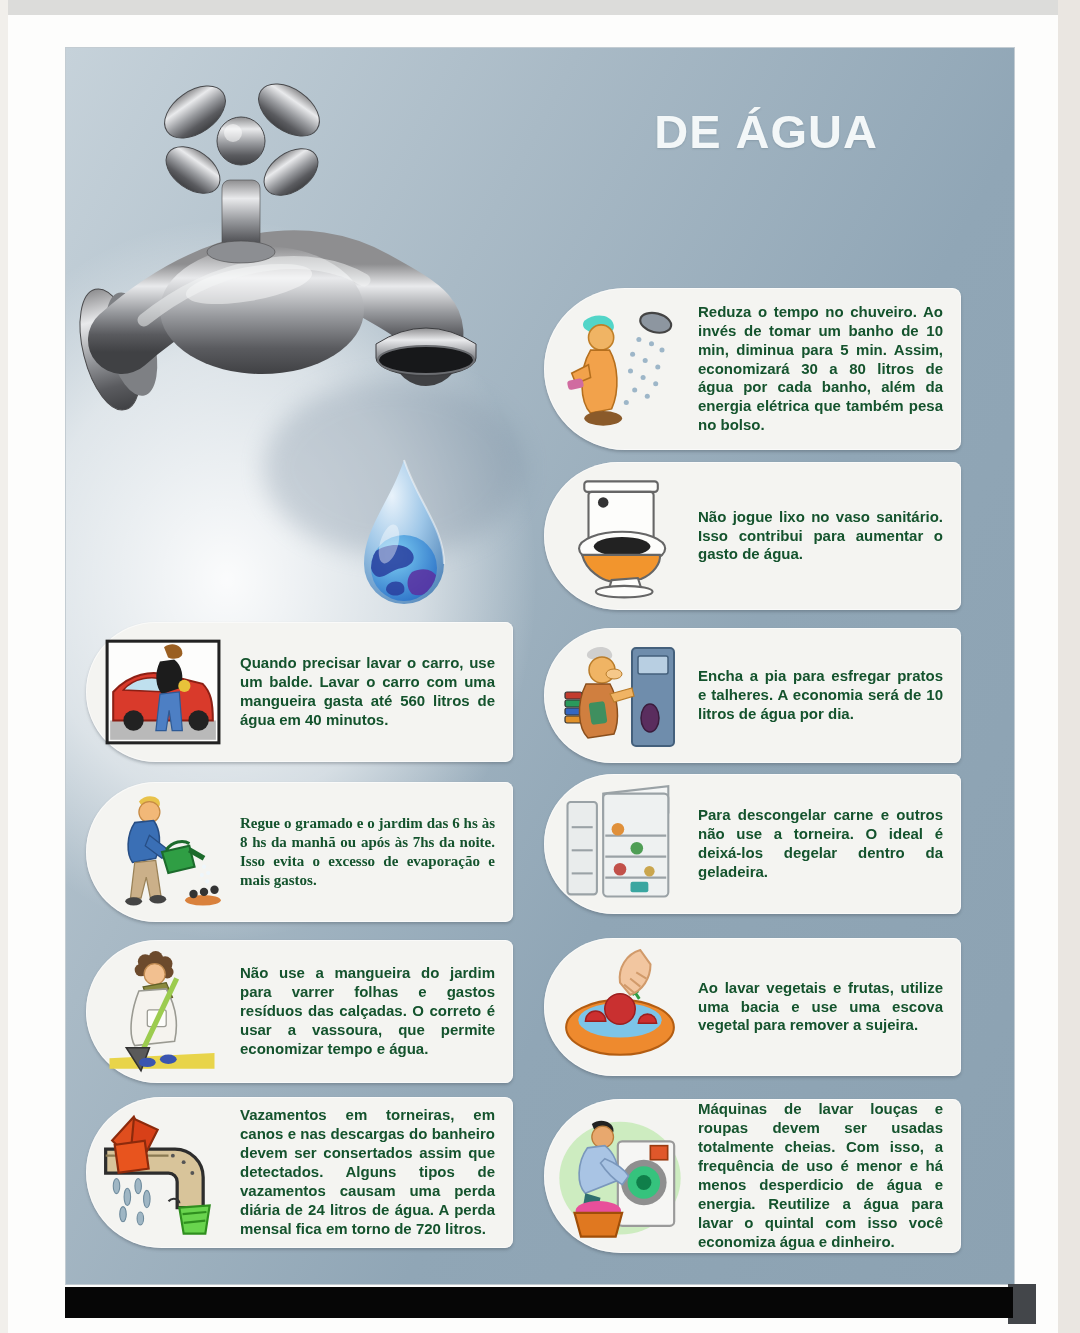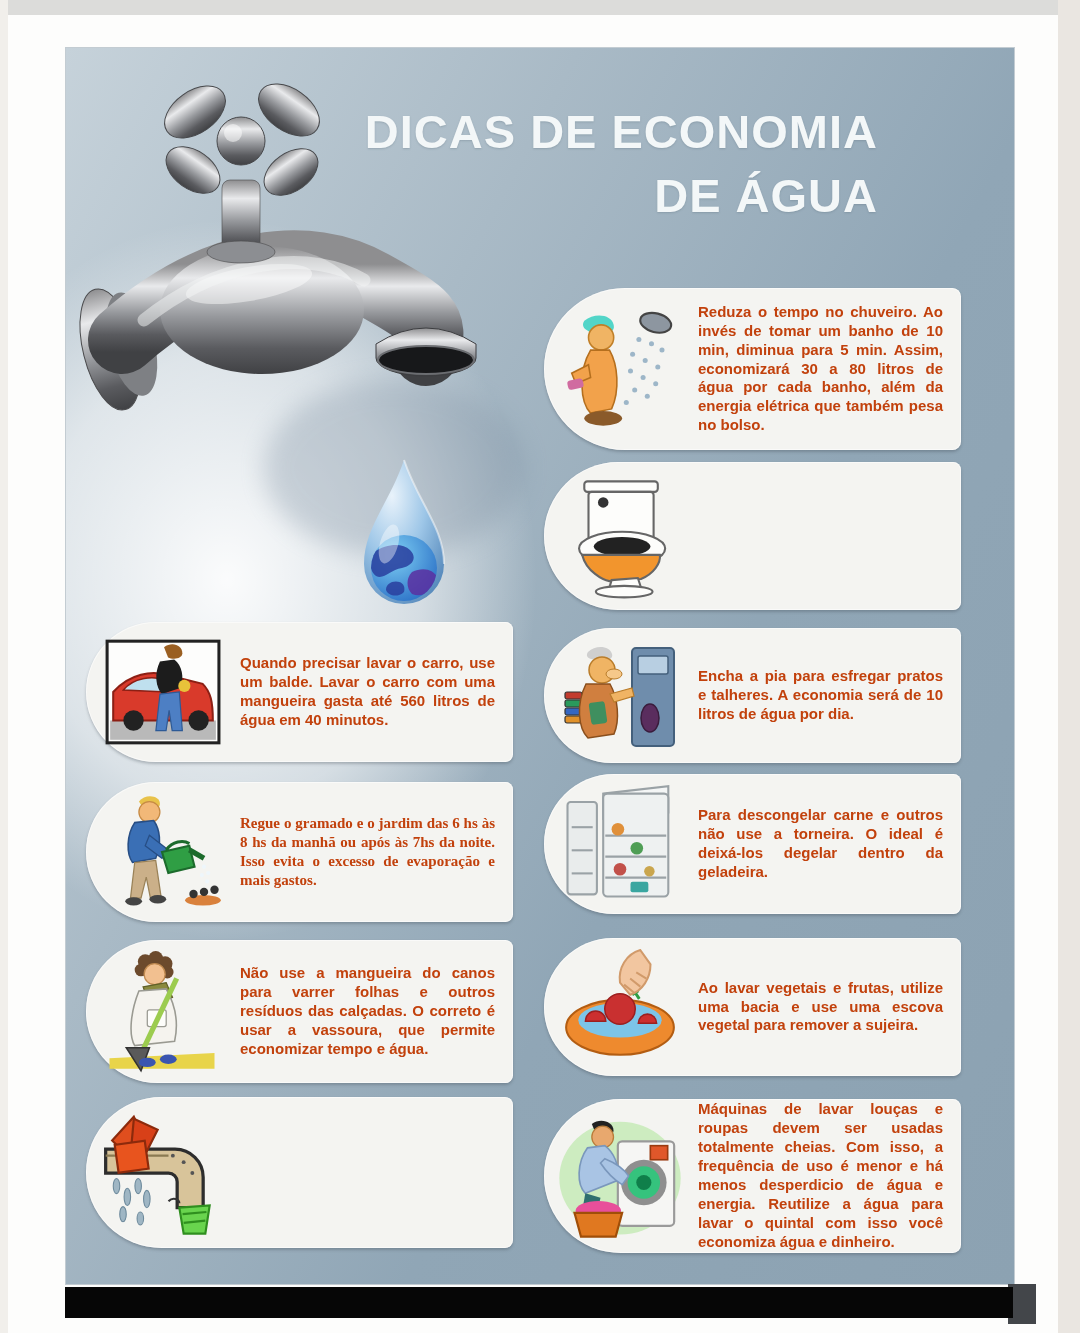"DICAS DE ECONOMIA" div { html: <div>DICAS DE ECONOMIA</div> -> none }
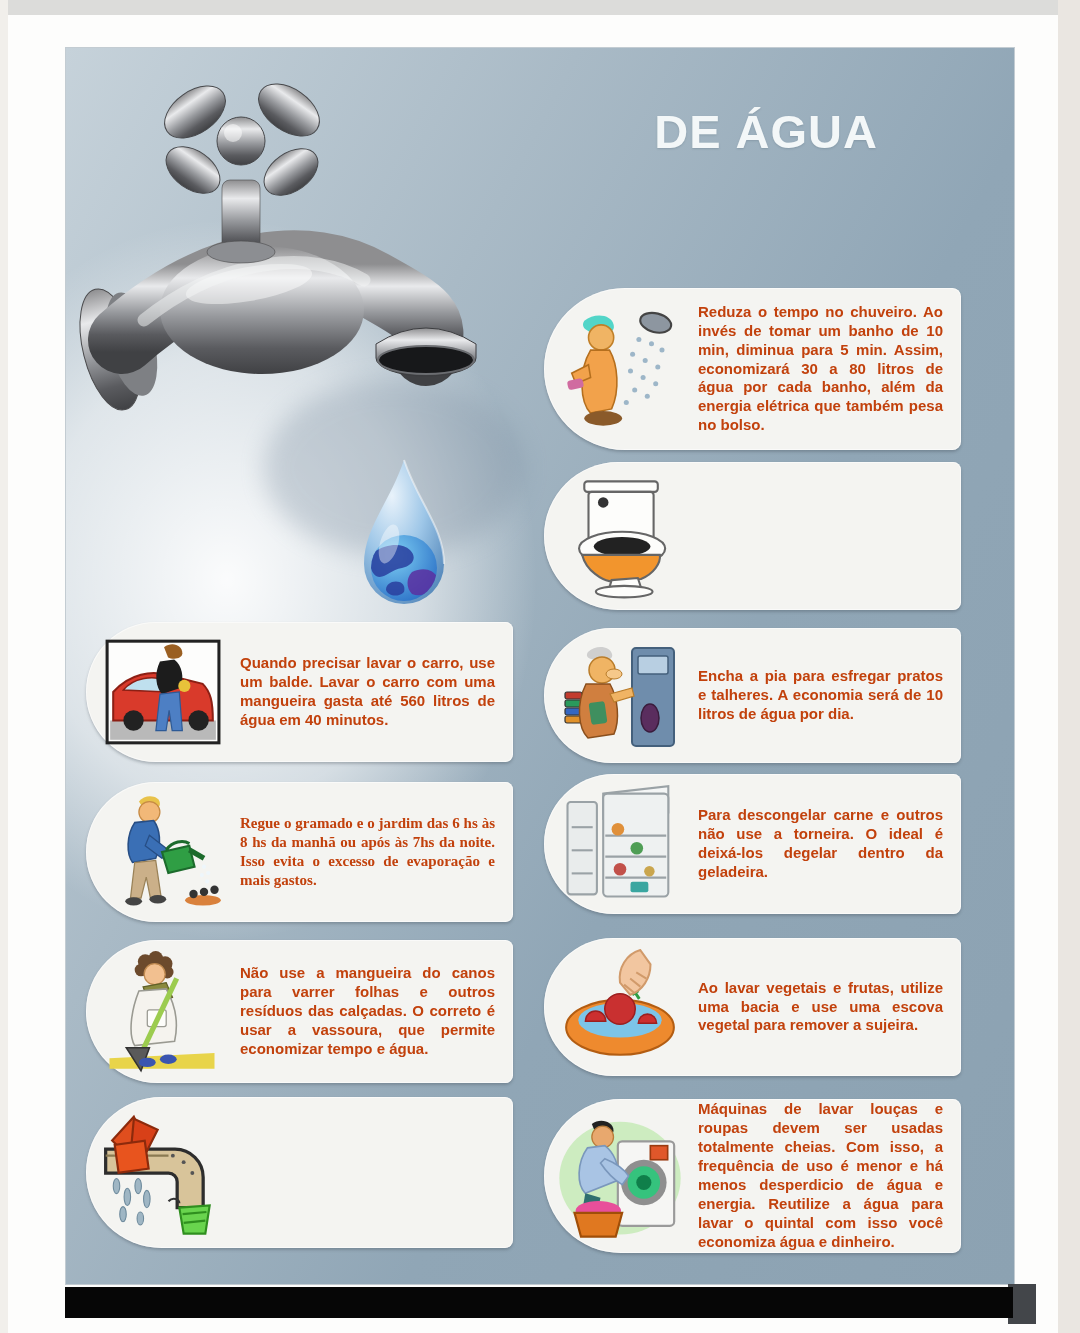"Reduza o tempo no chuveiro." .tip .txt { color: #c2410c -> #14532d }
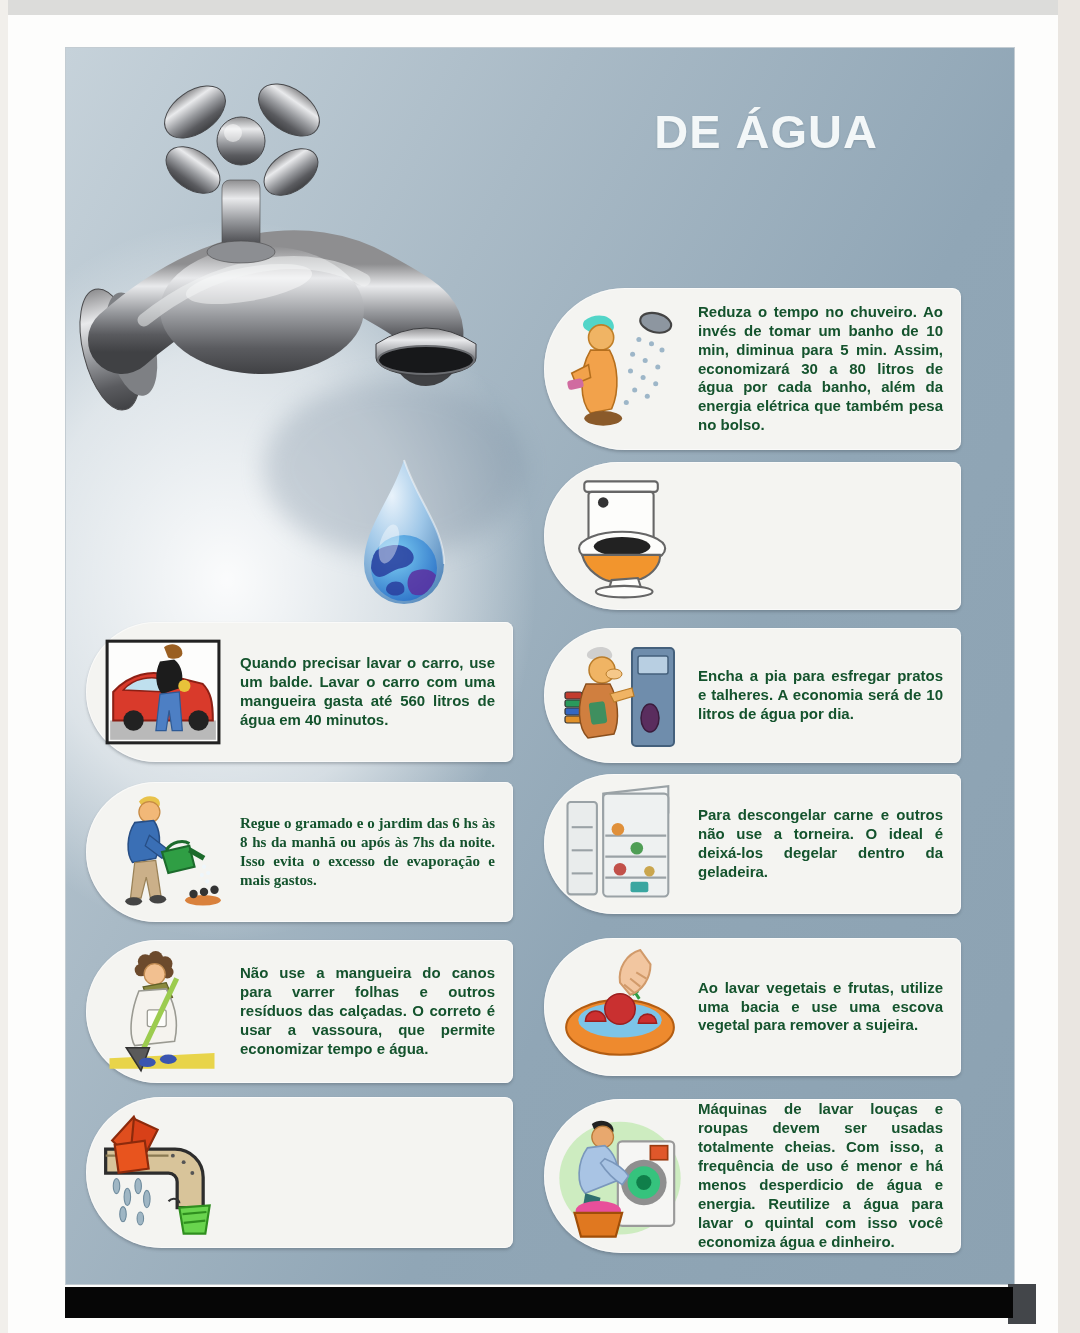"Não jogue lixo no vaso" p.txt { html: none -> <p>Não jogue lixo no vaso sanitário. Isso contribui para aumentar o gasto de água.</p> }
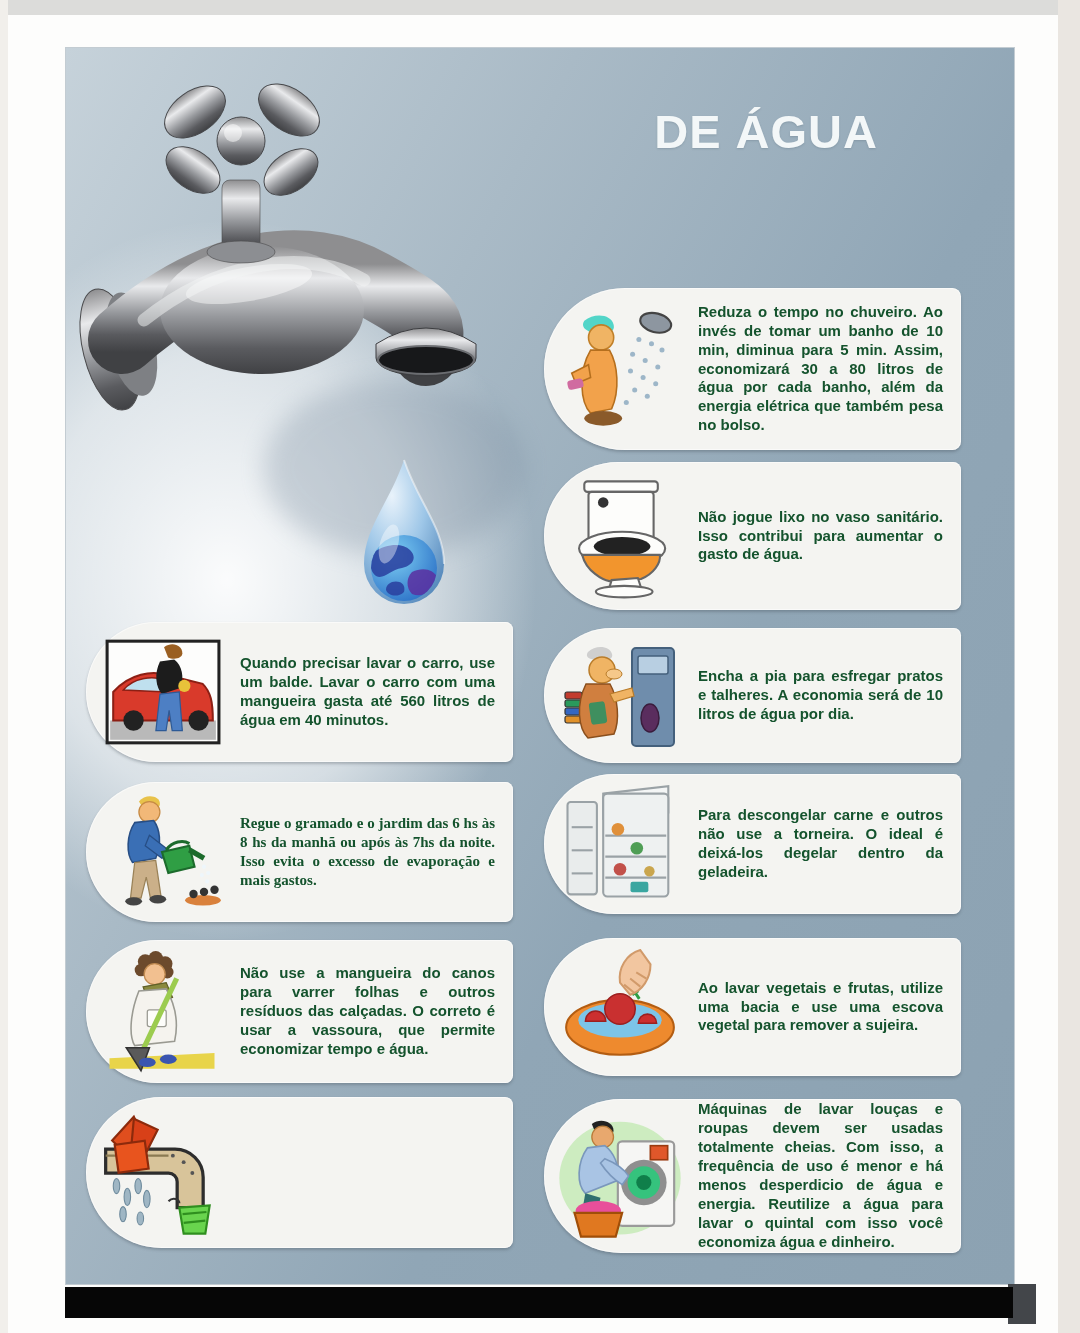"Não use a mangueira do" p.txt { text: canos para varrer folhas e outros -> jardim para varrer folhas e gastos }
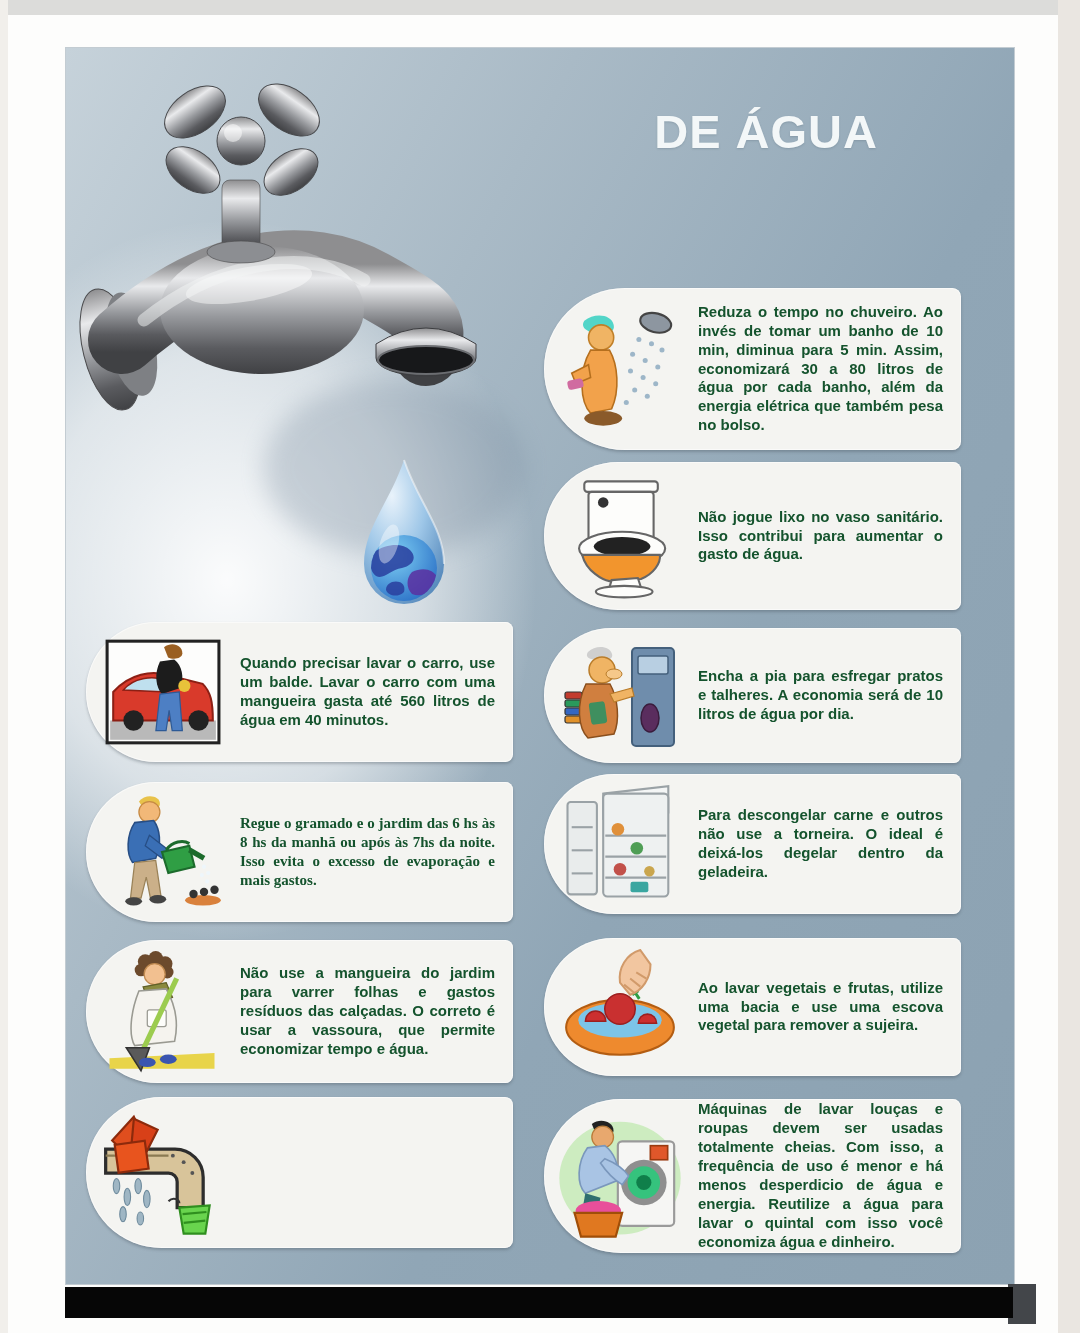"Vazamentos em torneiras, em canos" p.txt { html: none -> <p>Vazamentos em torneiras, em canos e nas descargas do banheiro devem ser consertados assim que detectados. Alguns tipos de vazamentos causam uma perda diária de 24 litros de água. A perda mensal fica em torno de 720 litros.</p> }
